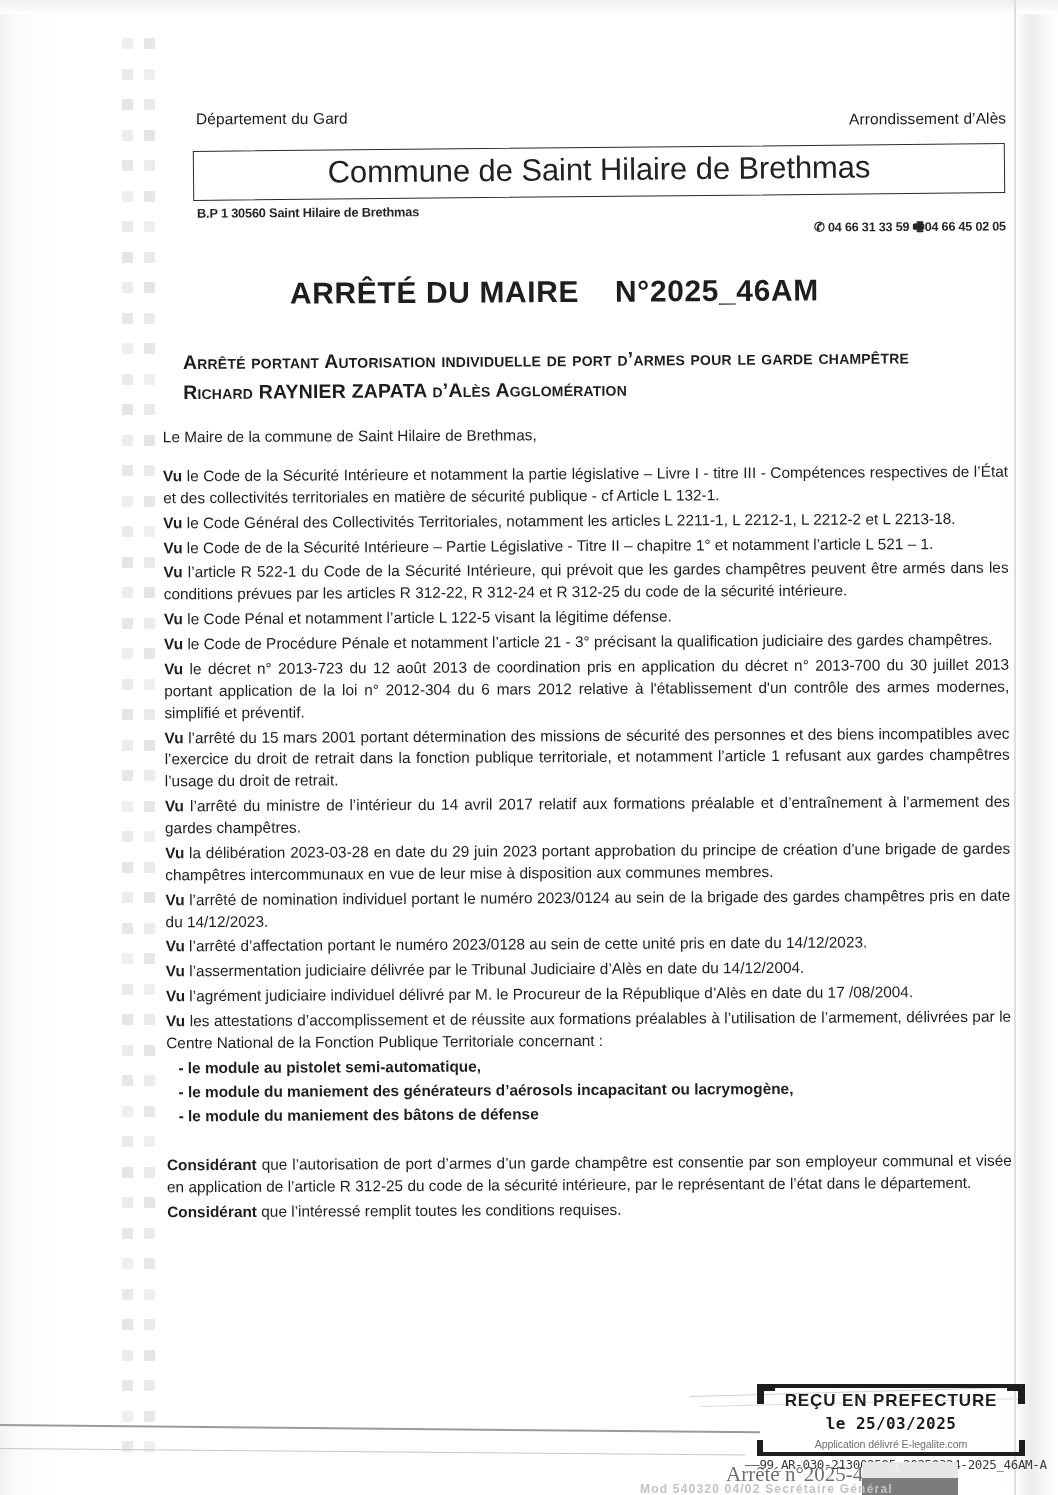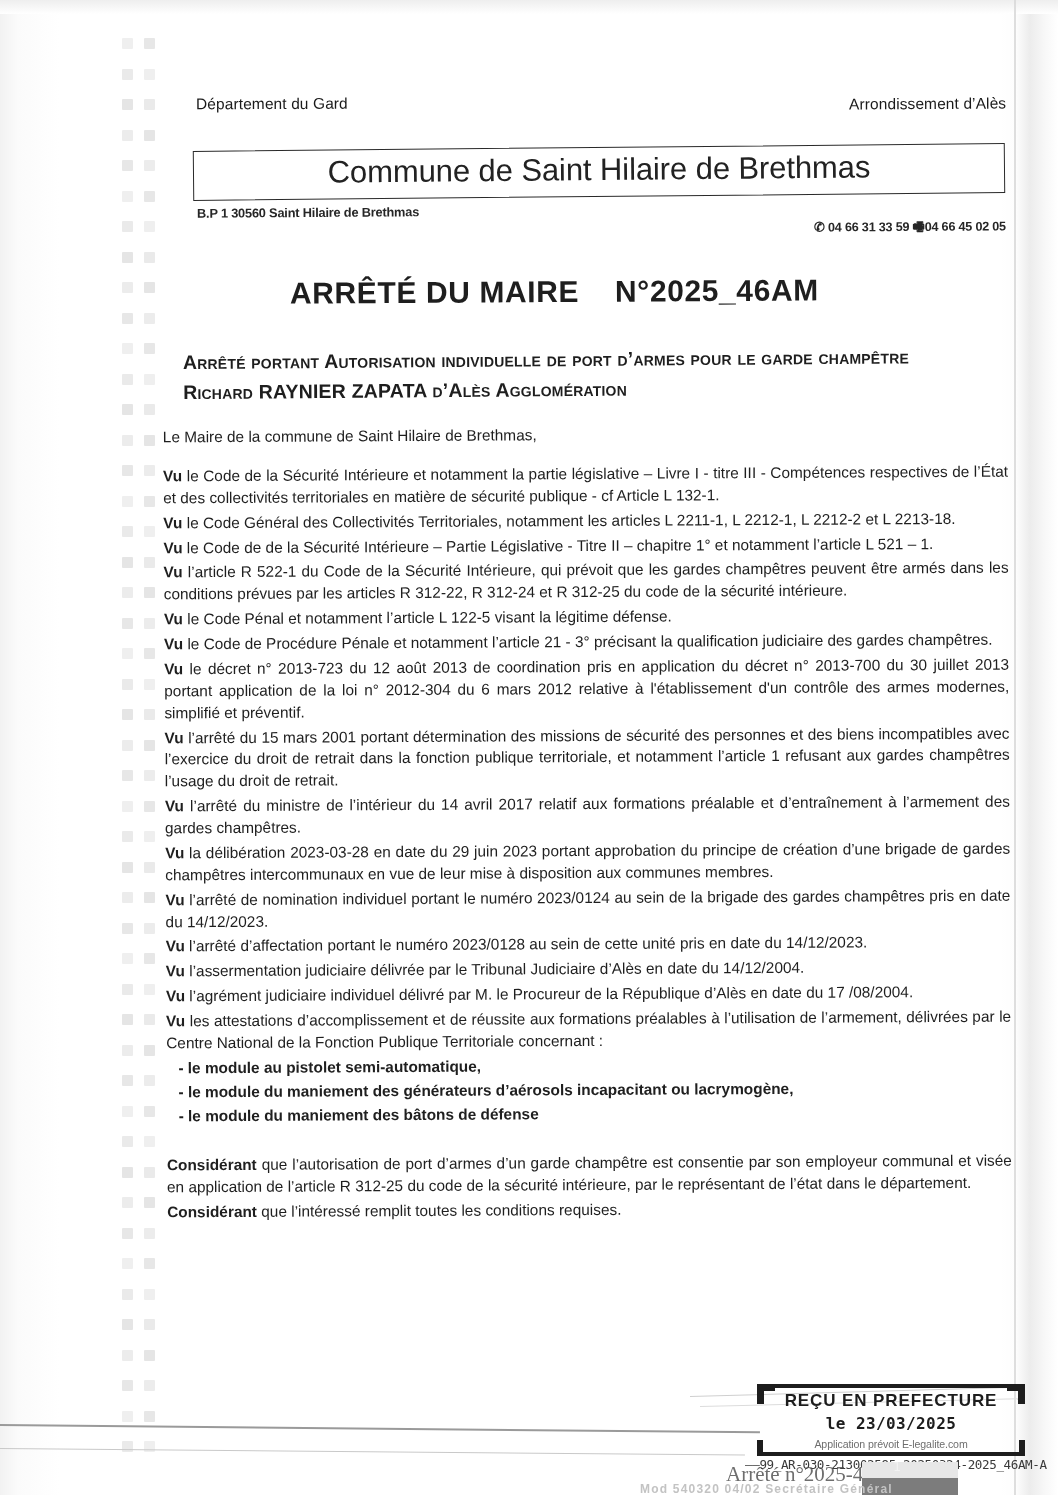"Département du Gard" .hdr-row { top: 95px -> 110px }
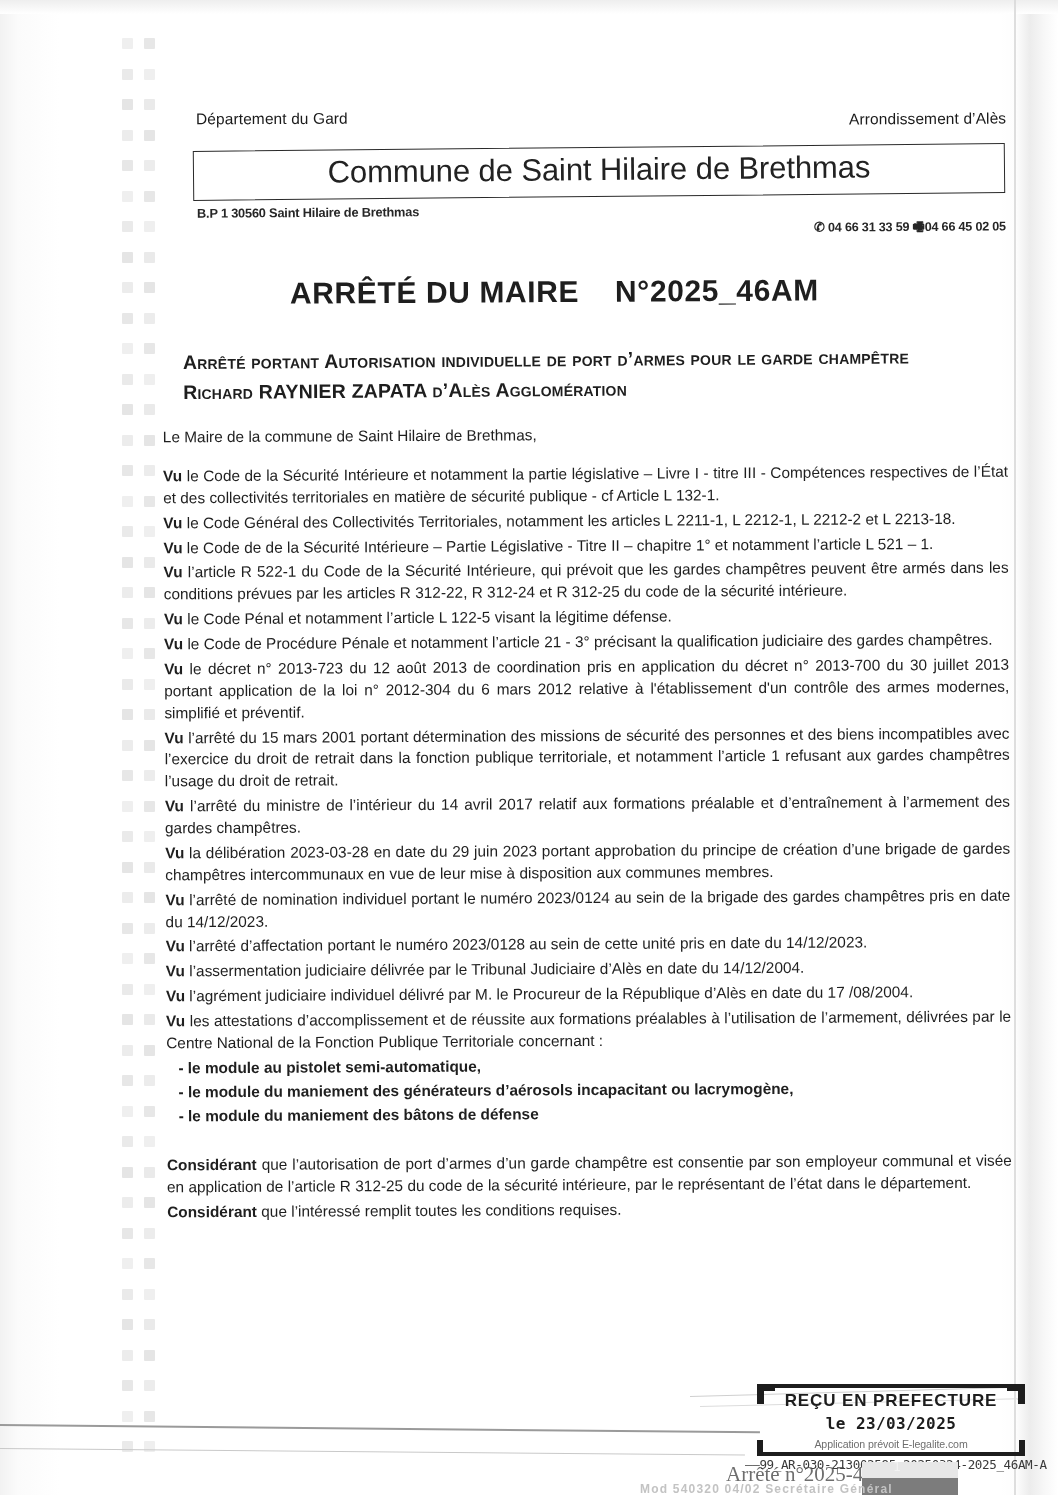"le 23/03/2025" div.stamp-l2 { text: 23/03/2025 -> 25/03/2025 }
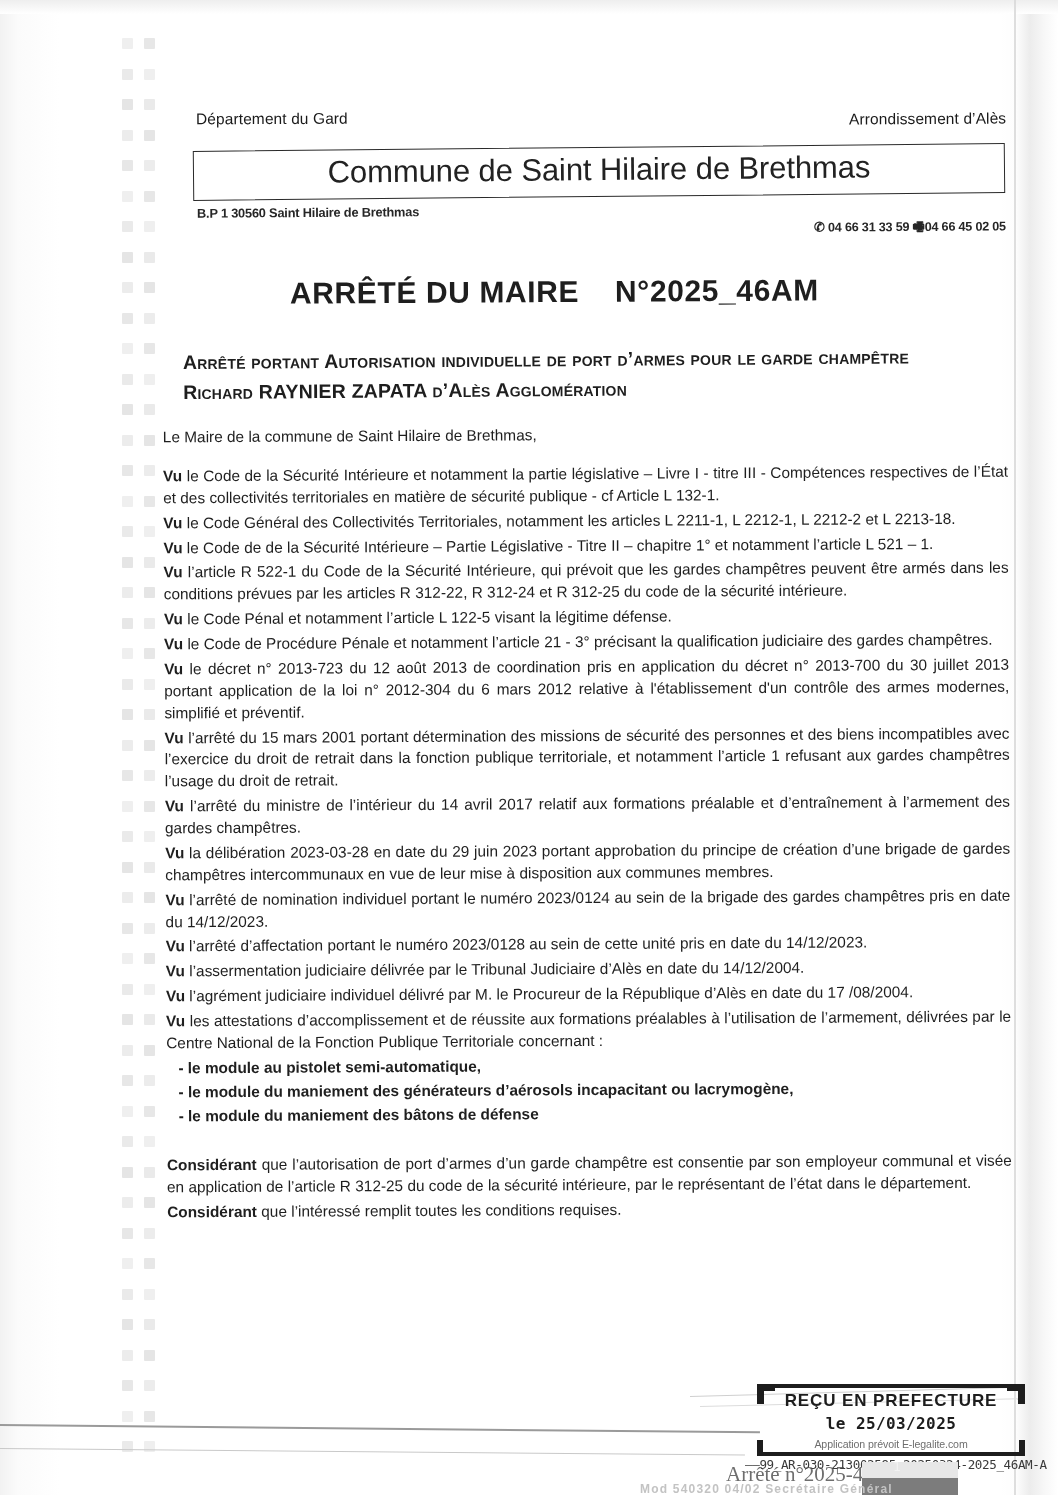"Application prévoit E-legalite.com" div.stamp-l3 { text: prévoit -> délivré }
